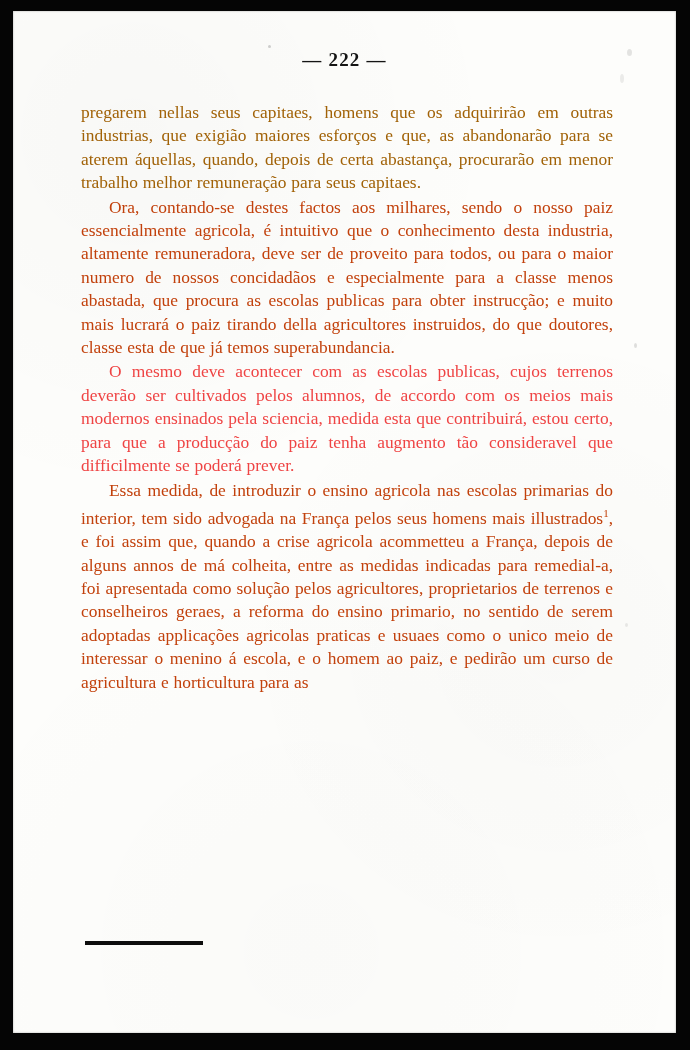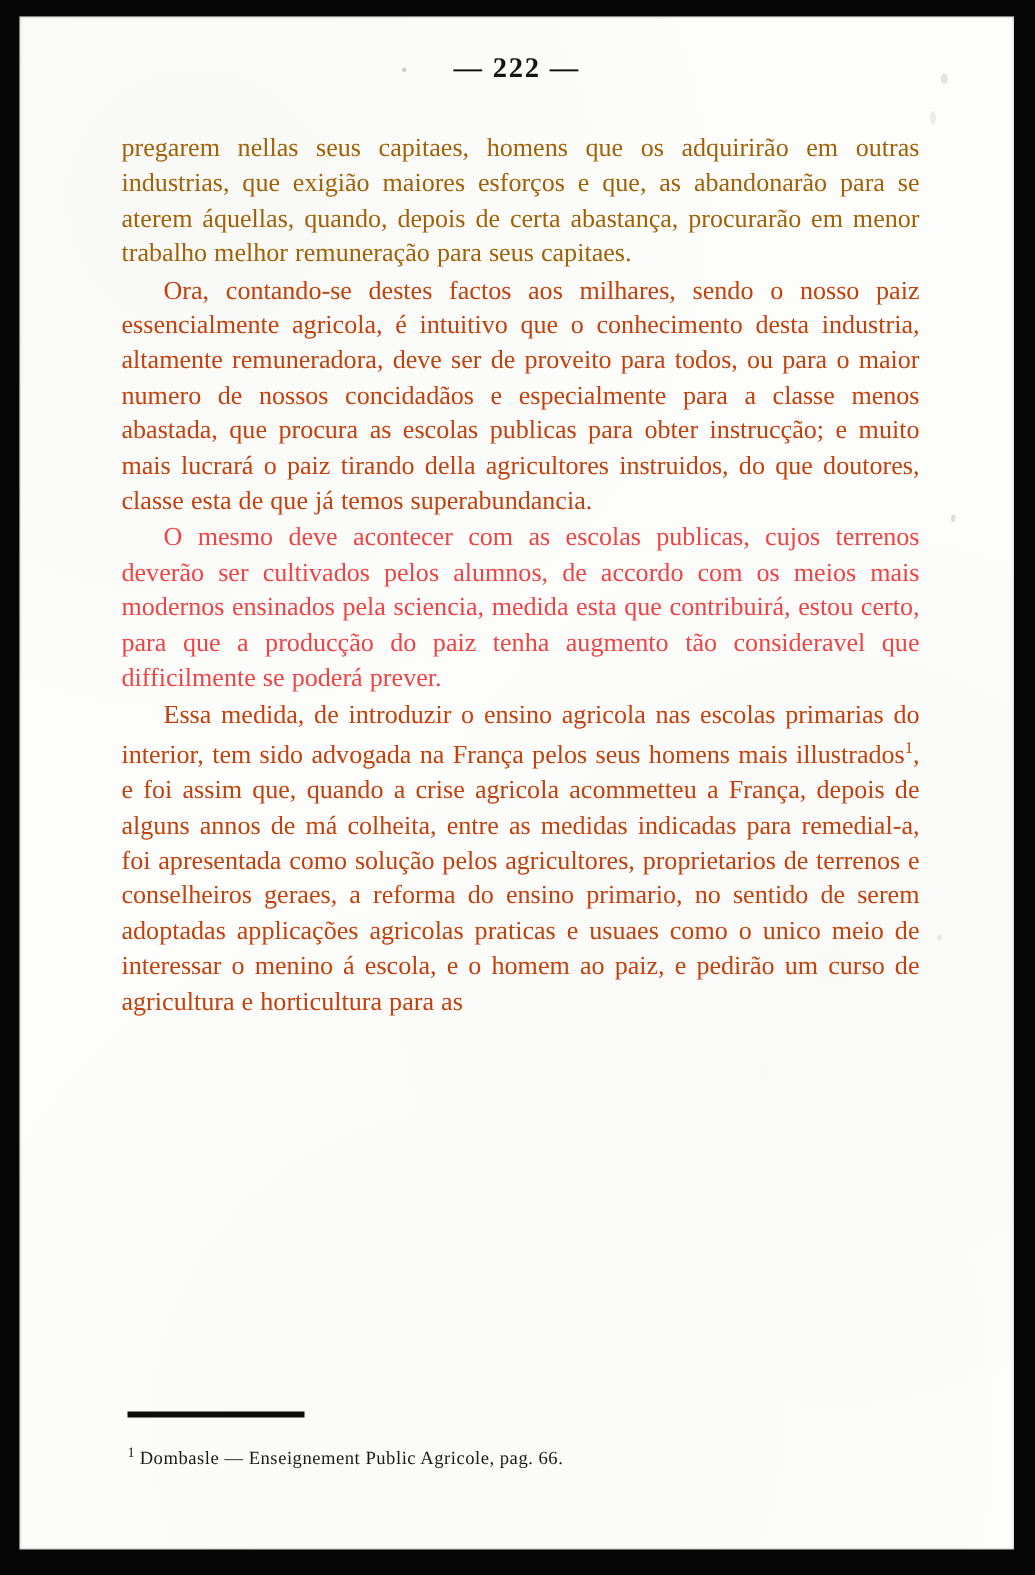"— 222 —" .folio { margin-top: 24px -> 38px }
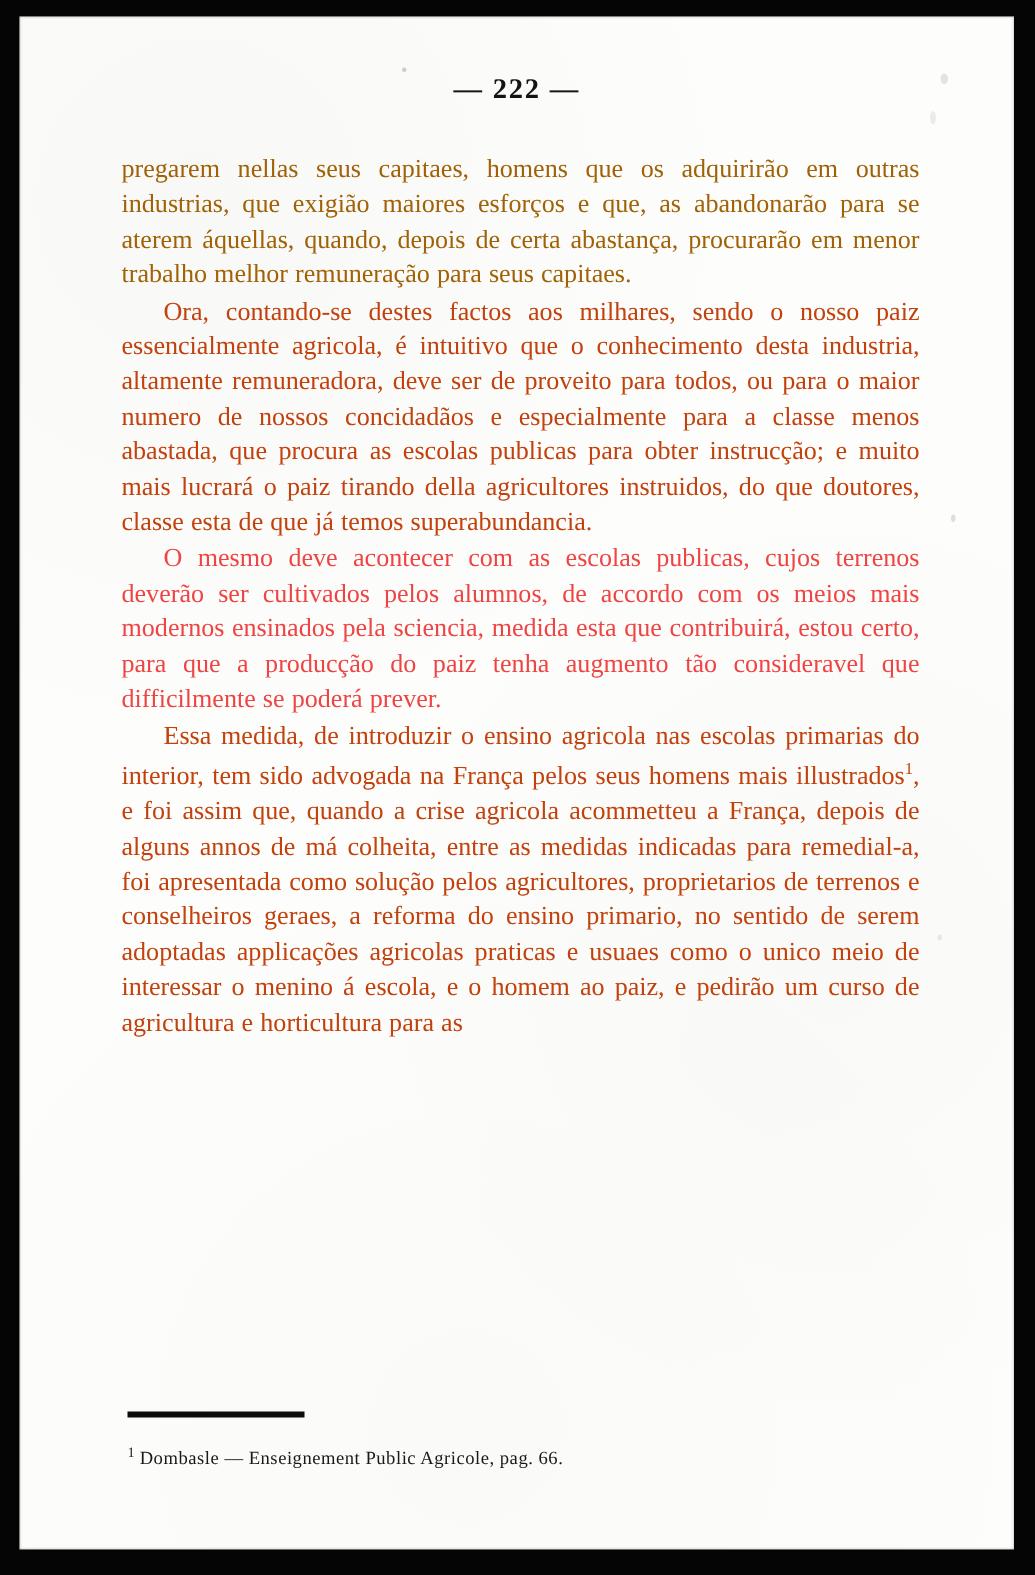"1 Dombasle — Enseignement Public" div.fn-text { html: <div><span>1</span><span>Dombasle — Enseignement Public Agricole, pag. 66.</span></div> -> none }
